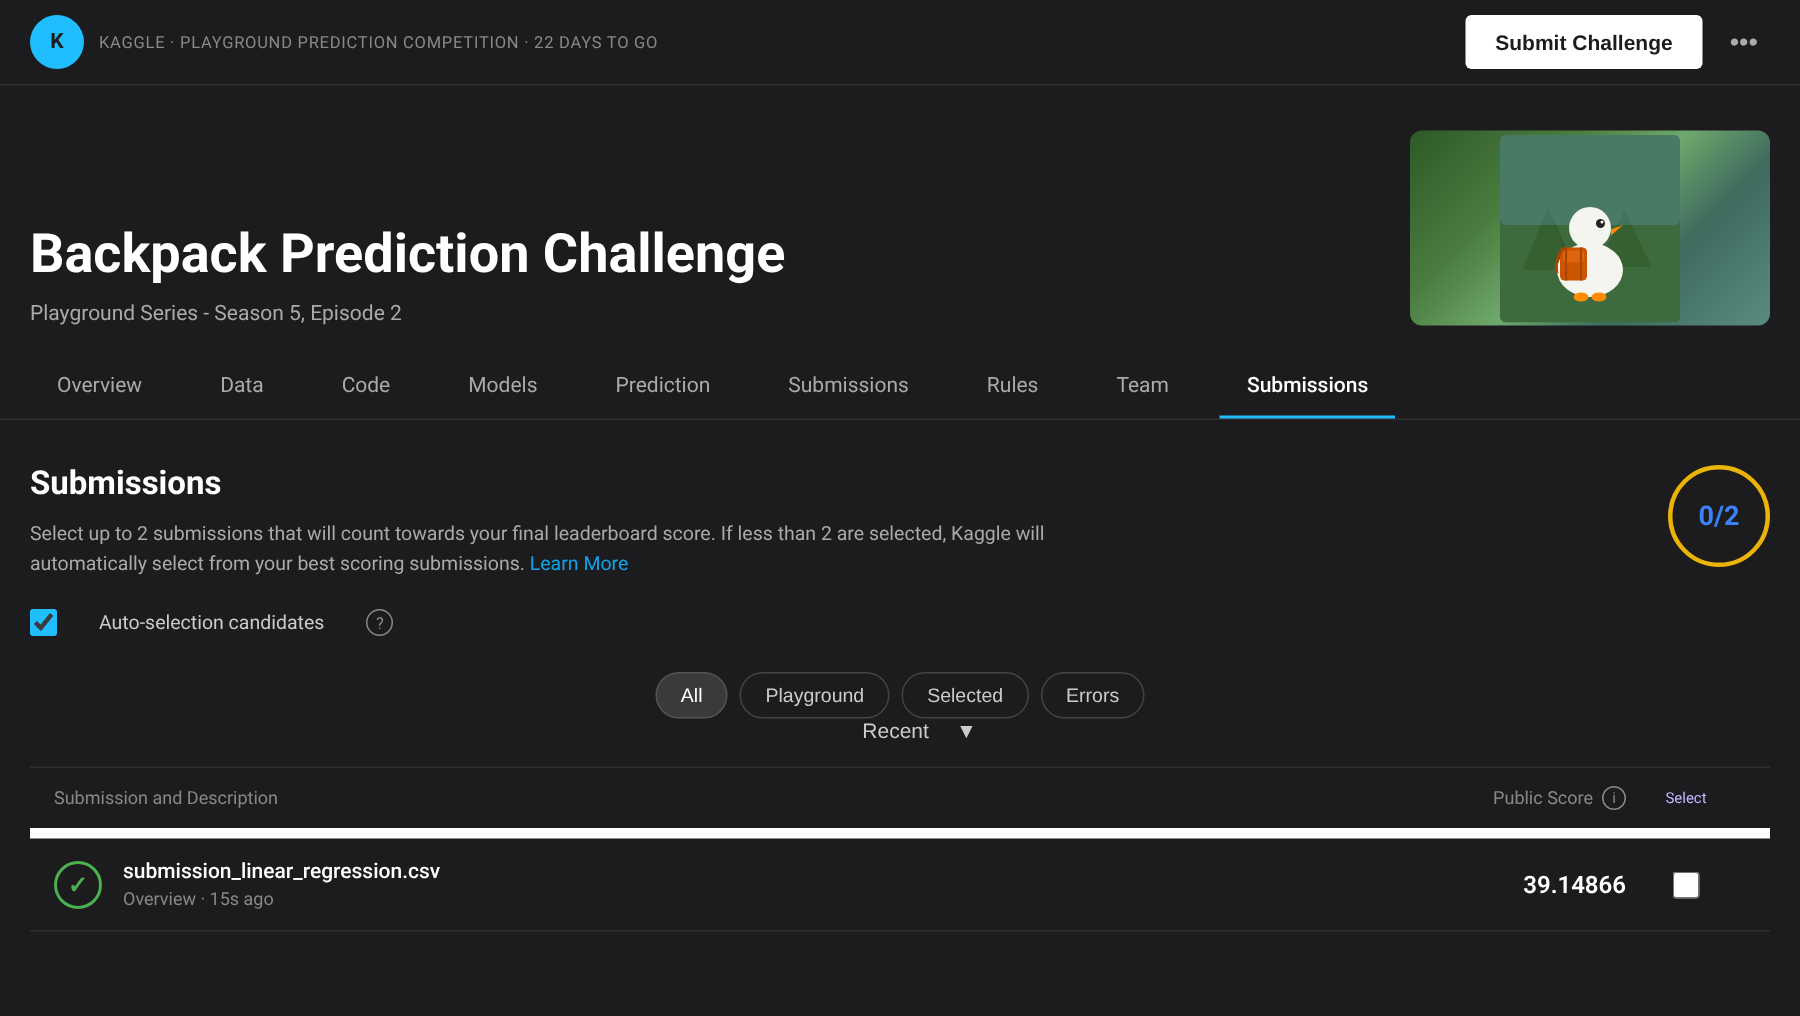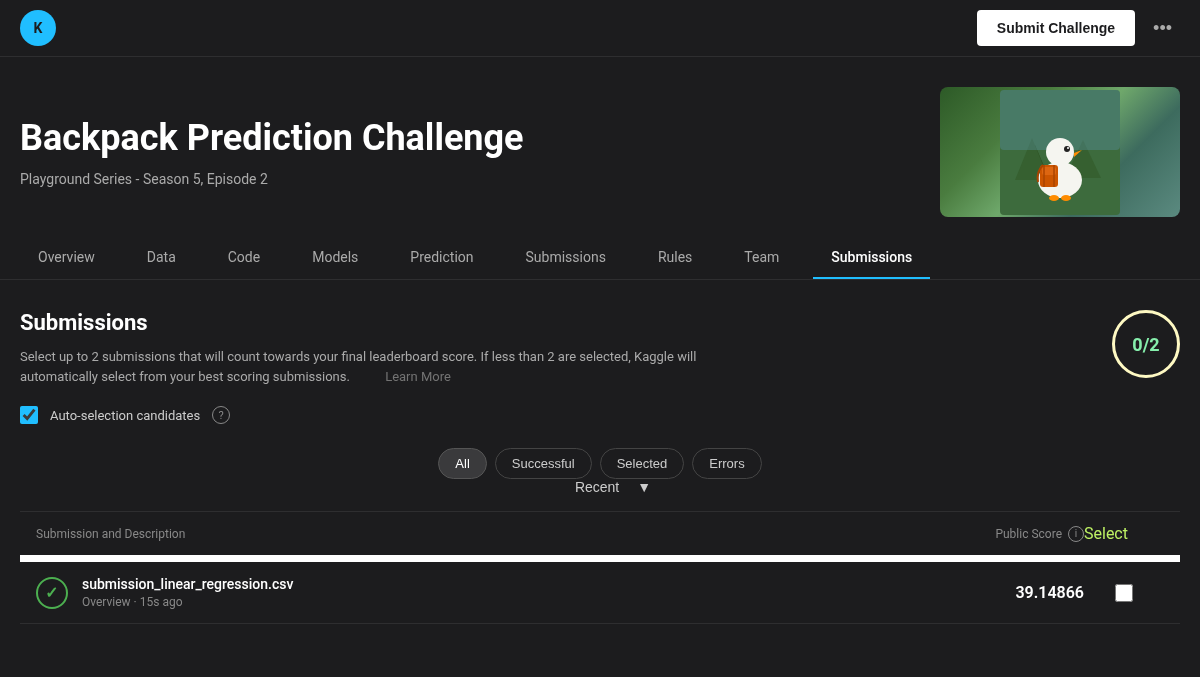"KAGGLE · PLAYGROUND PREDICTION" span.header-breadcrumb { html: none -> <span>KAGGLE · PLAYGROUND PREDICTION COMPETITION · 22 DAYS TO GO</span> }
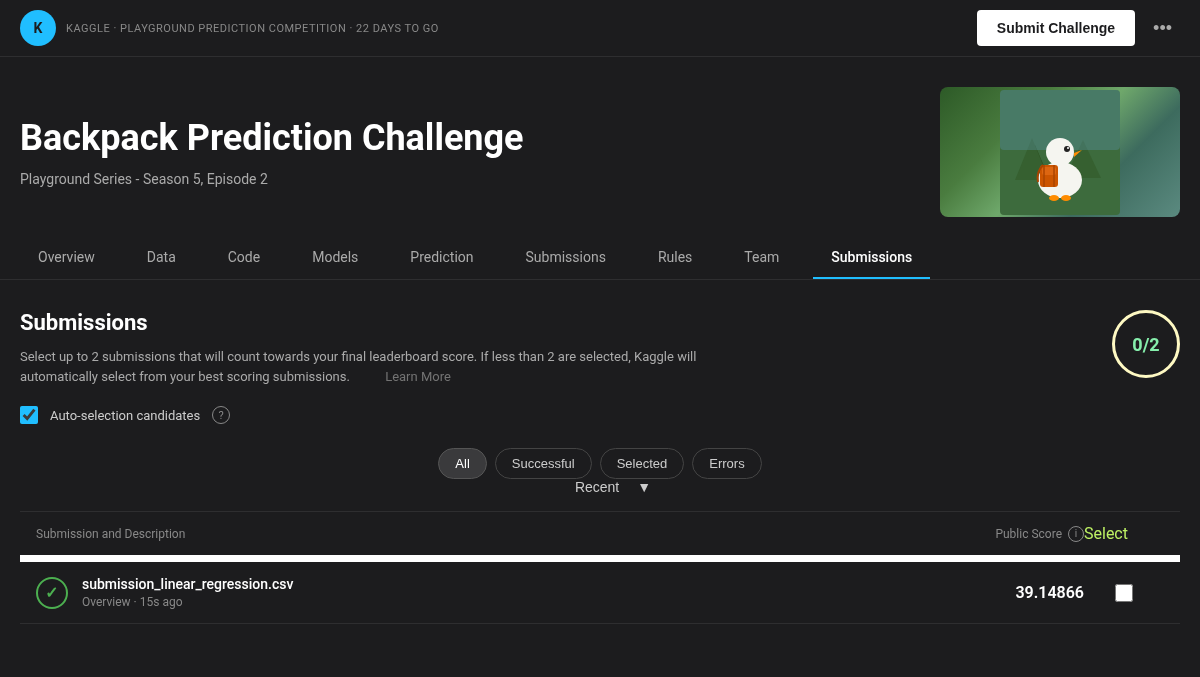"Backpack Prediction Challenge" .hero { align-items: center -> flex-end }
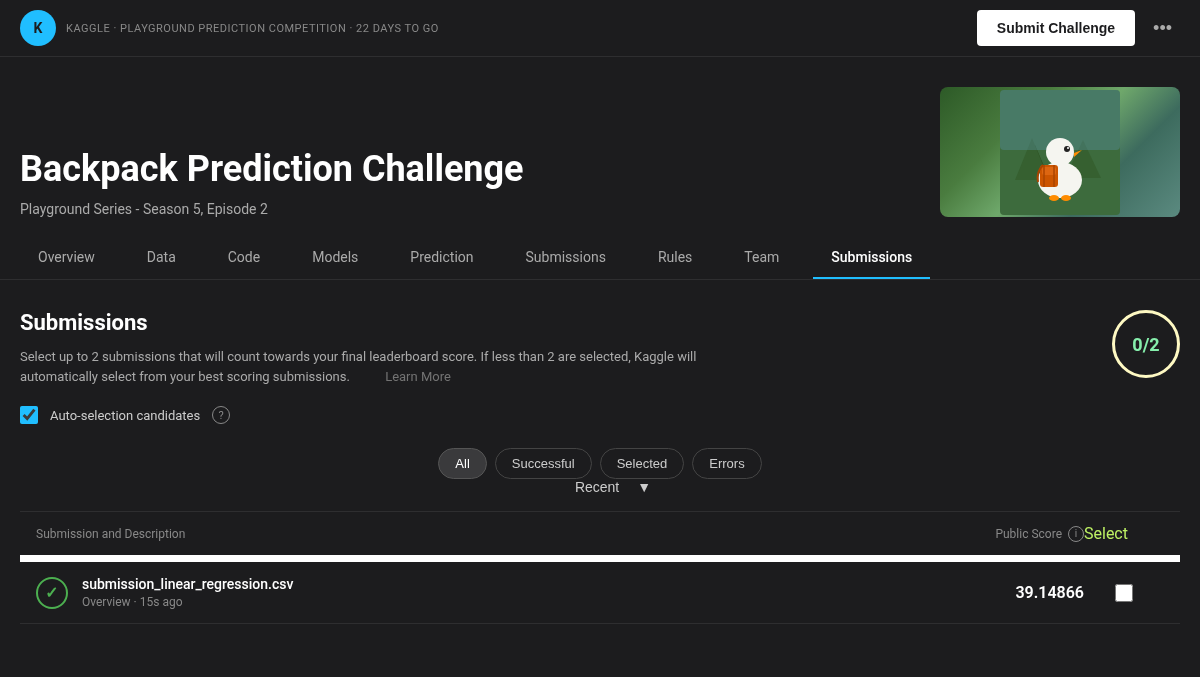"0/2" .score-circle { border: 3px solid #fef9c3 -> 3px solid #eab308; color: #86efac -> #3b82f6 }
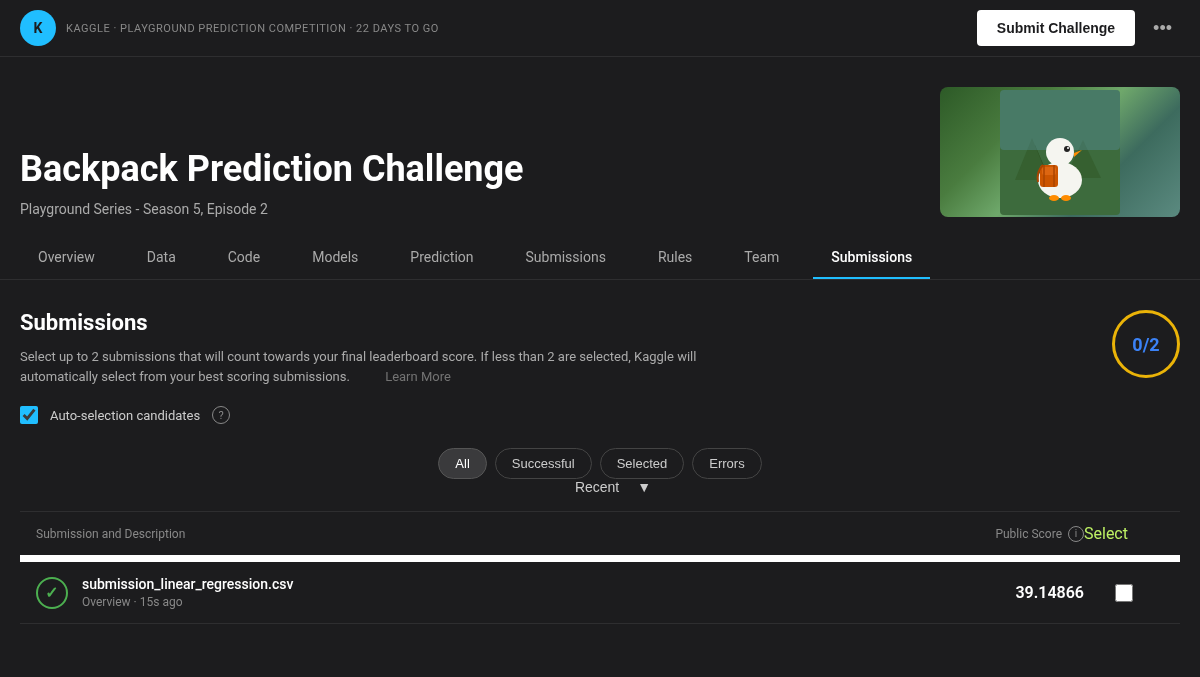"Learn More" .section-desc a { color: #737373 -> #0ea5e9; margin-left: 32px -> none }
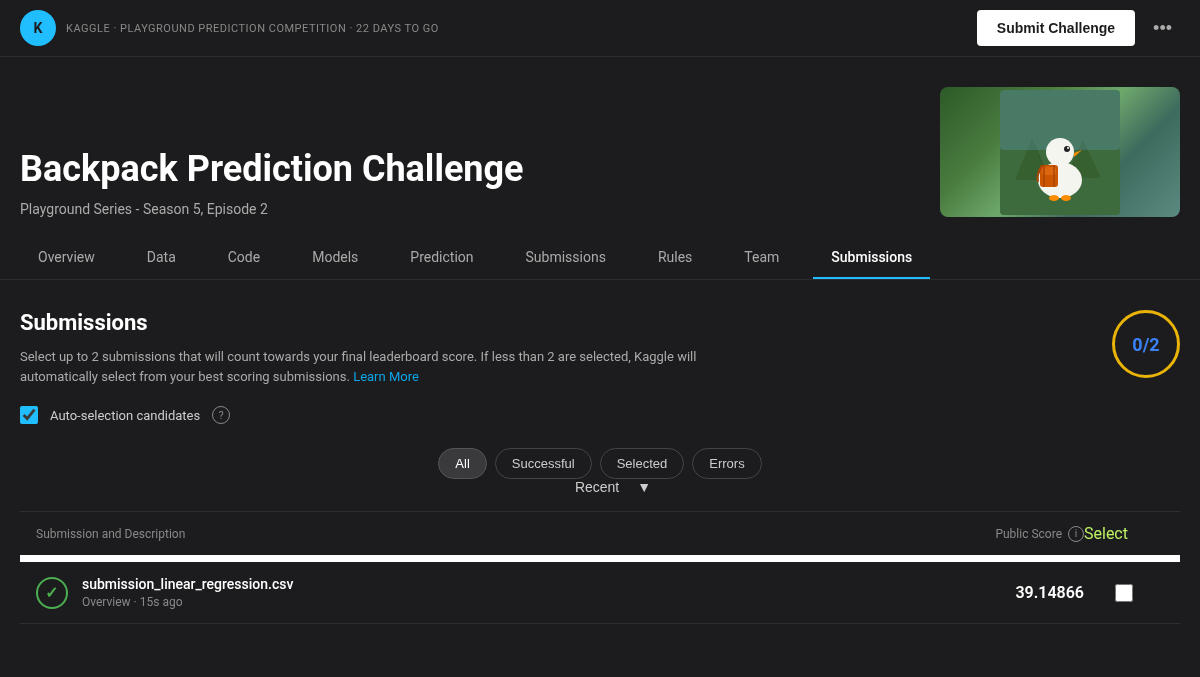"Auto-selection candidates" .auto-select-row { gap: 12px -> 28px }
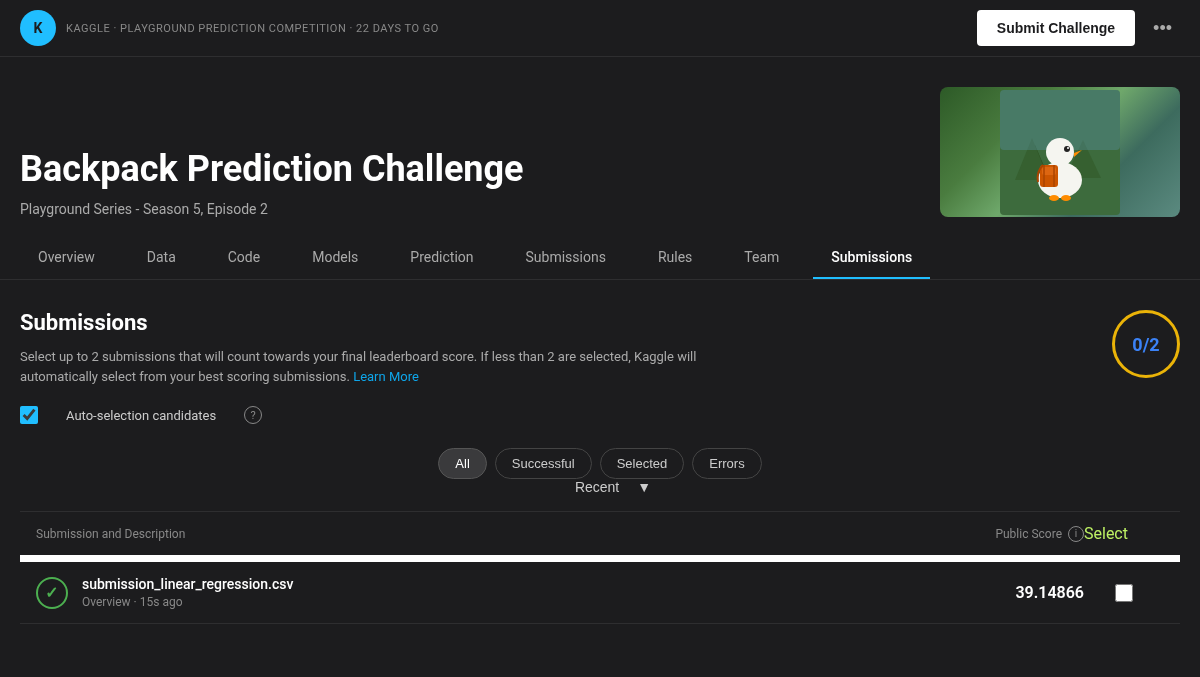"Successful" button.filter-btn { text: Successful -> Playground }
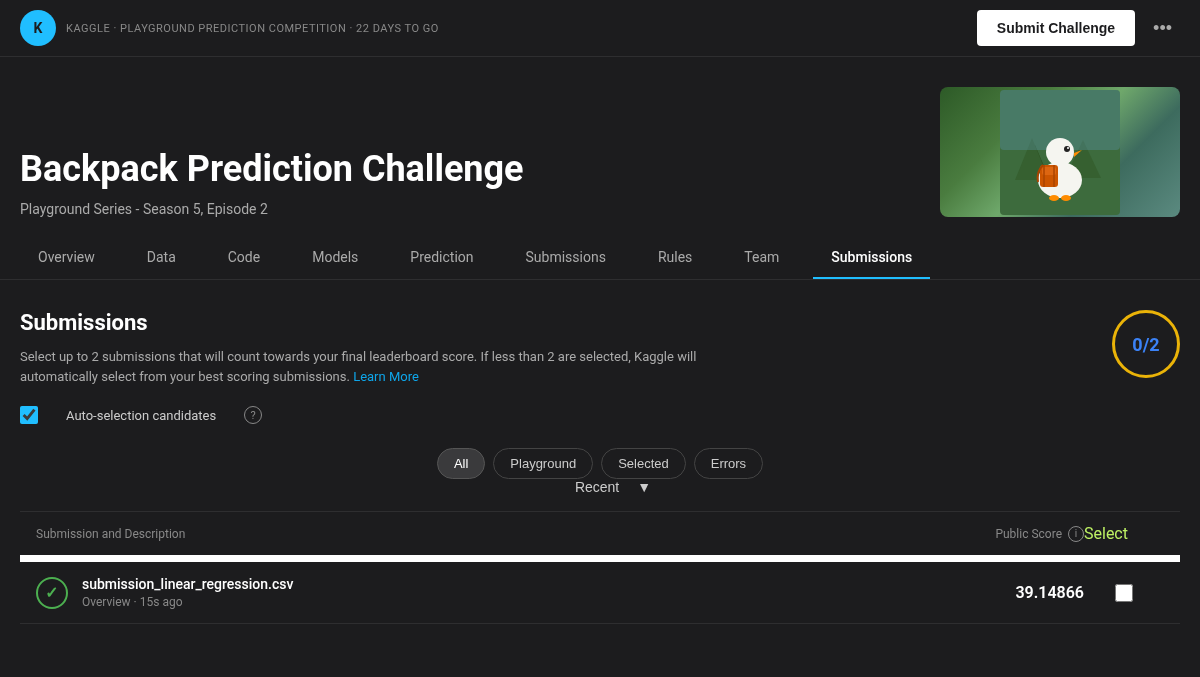"Select" .col-select { color: #bef264 -> #c4b5fd; font-size: 16px -> 10px; text-align: left -> center }
